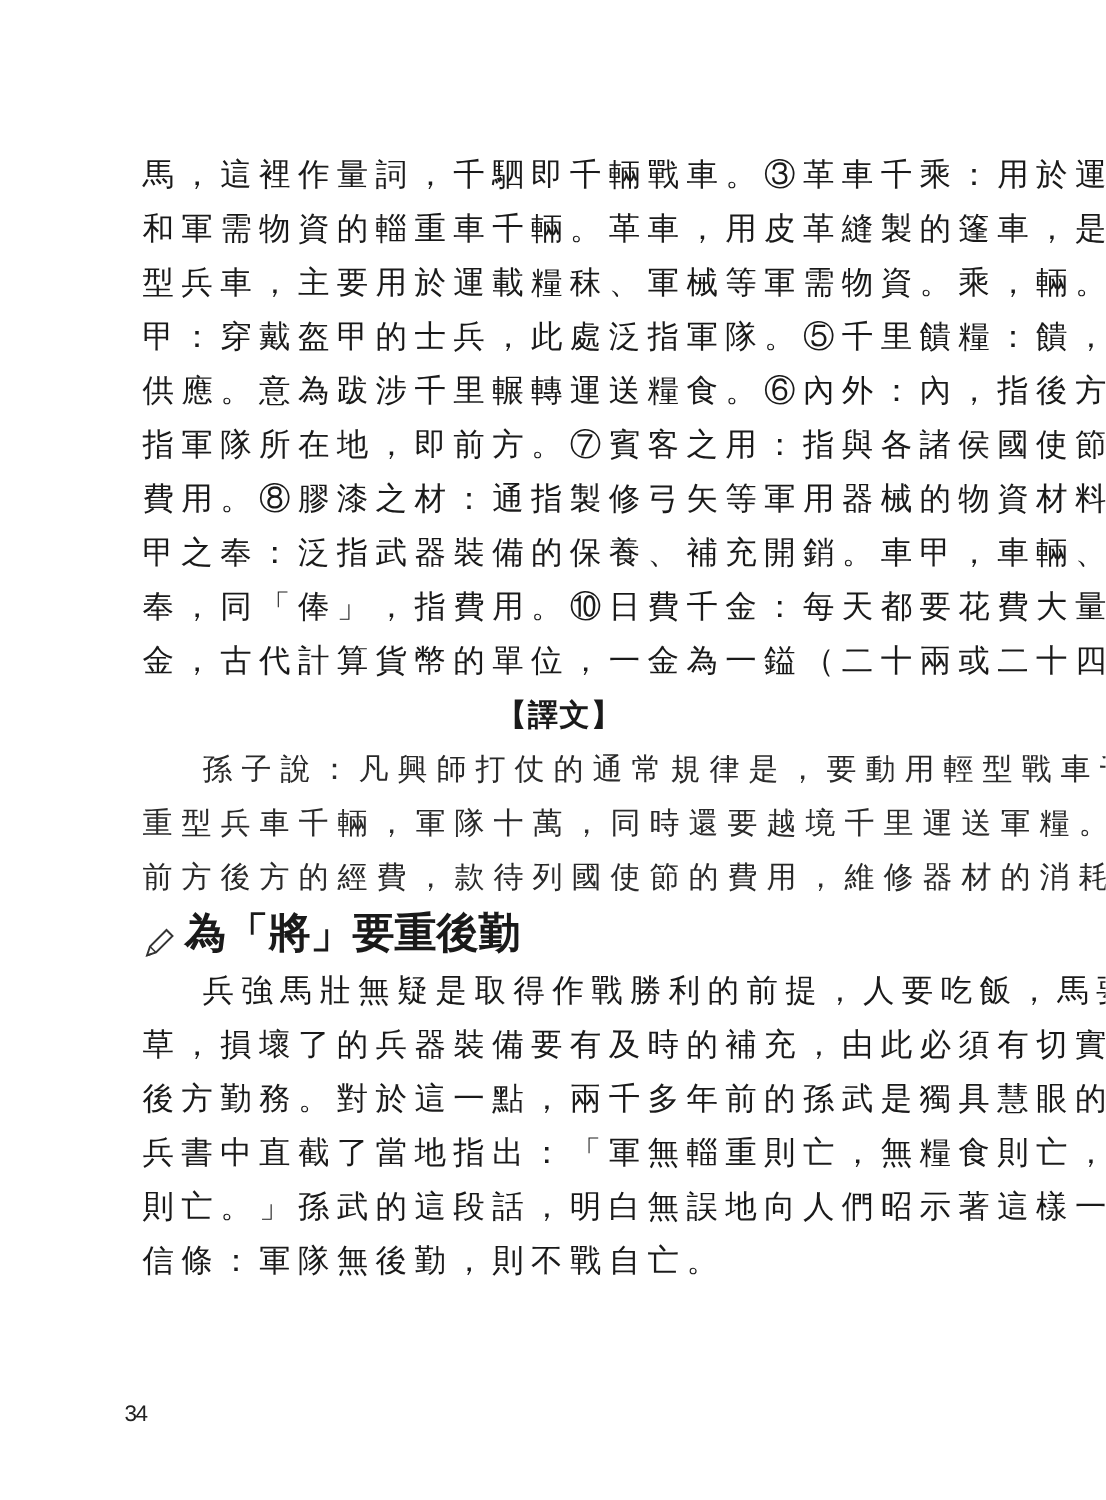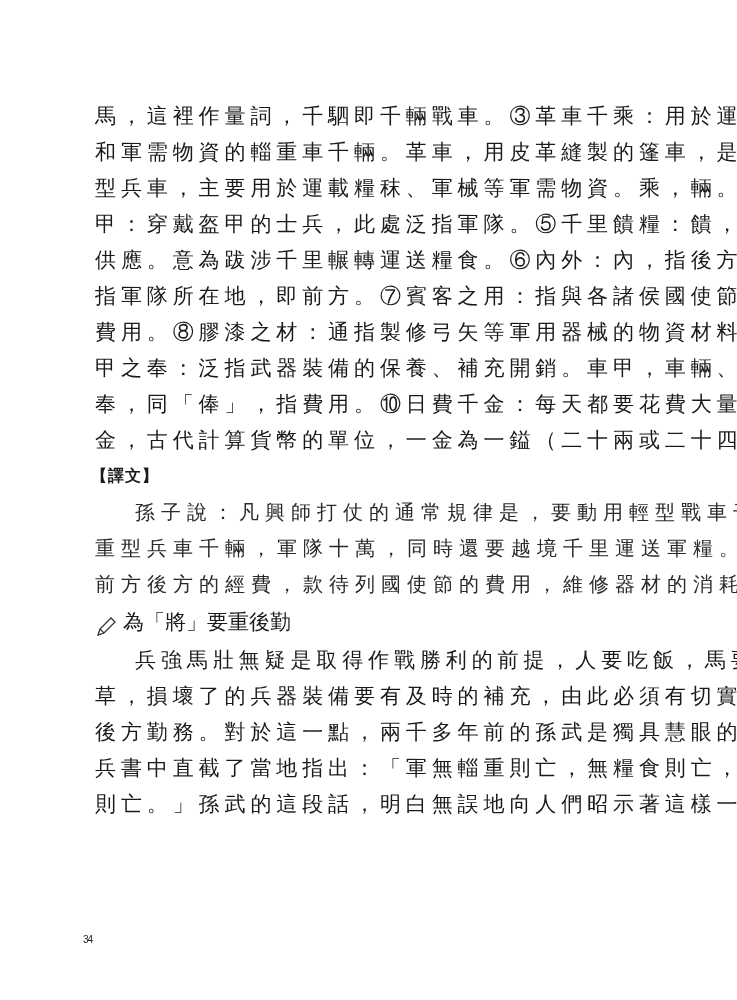"【譯文】" .section-label { font-size: 16px -> 20px; text-align: none -> center }
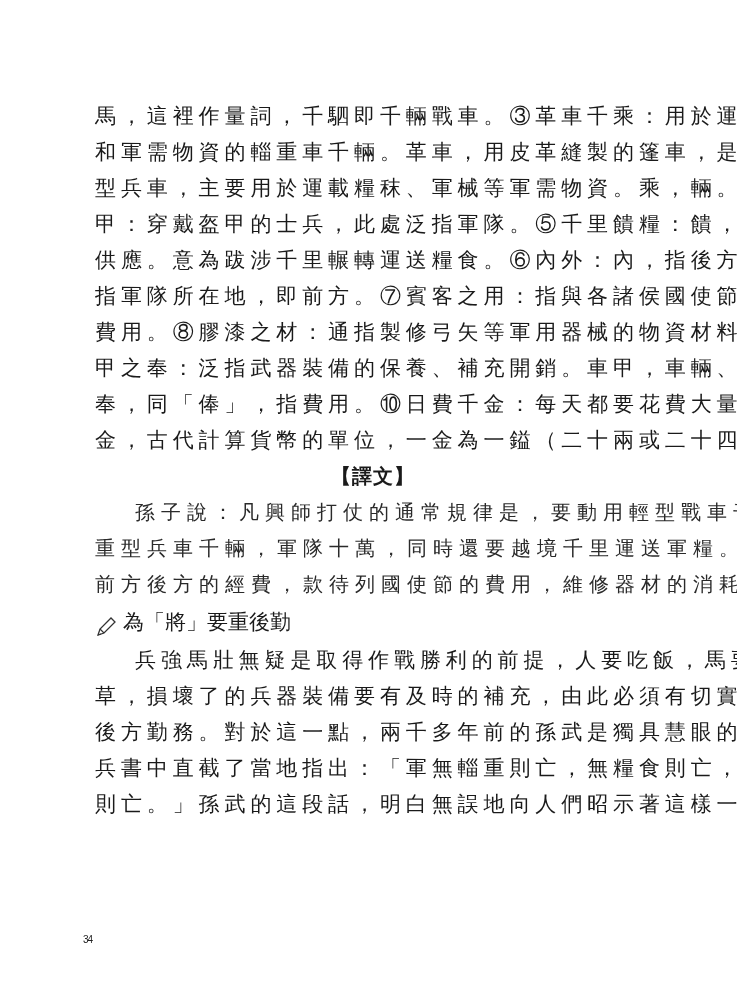"為「將」要重後勤" .subheading { font-size: 21px -> 28px; font-weight: normal -> bold }
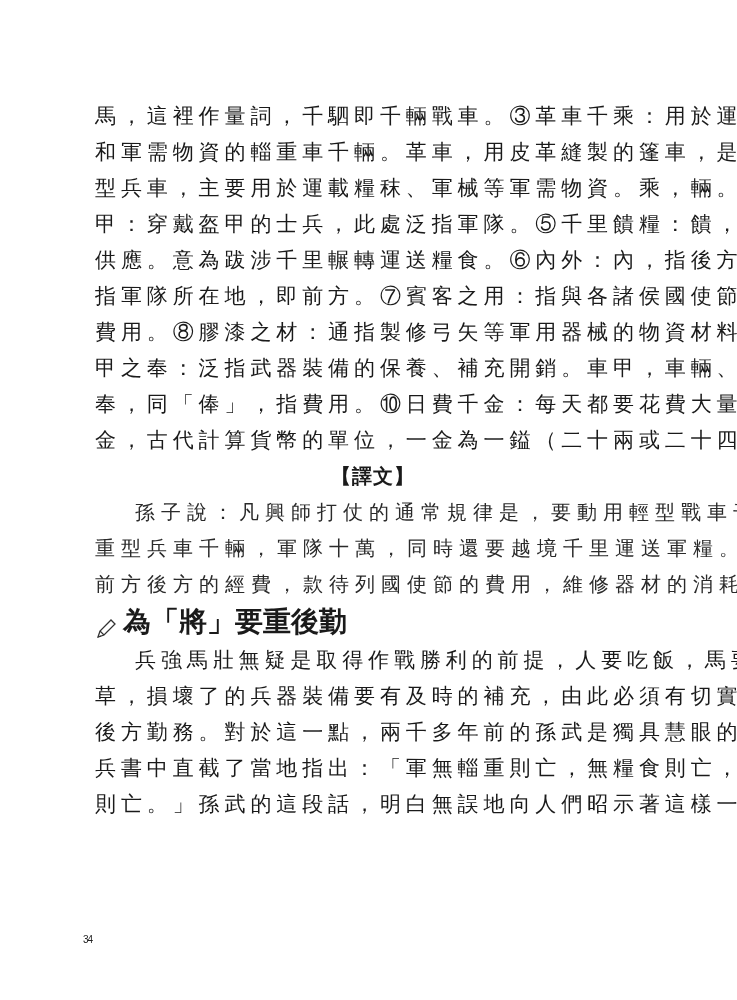"信條：軍隊無後勤，則不戰自亡。" div.para-line { html: none -> <div>信條：軍隊無後勤，則不戰自亡。</div> }
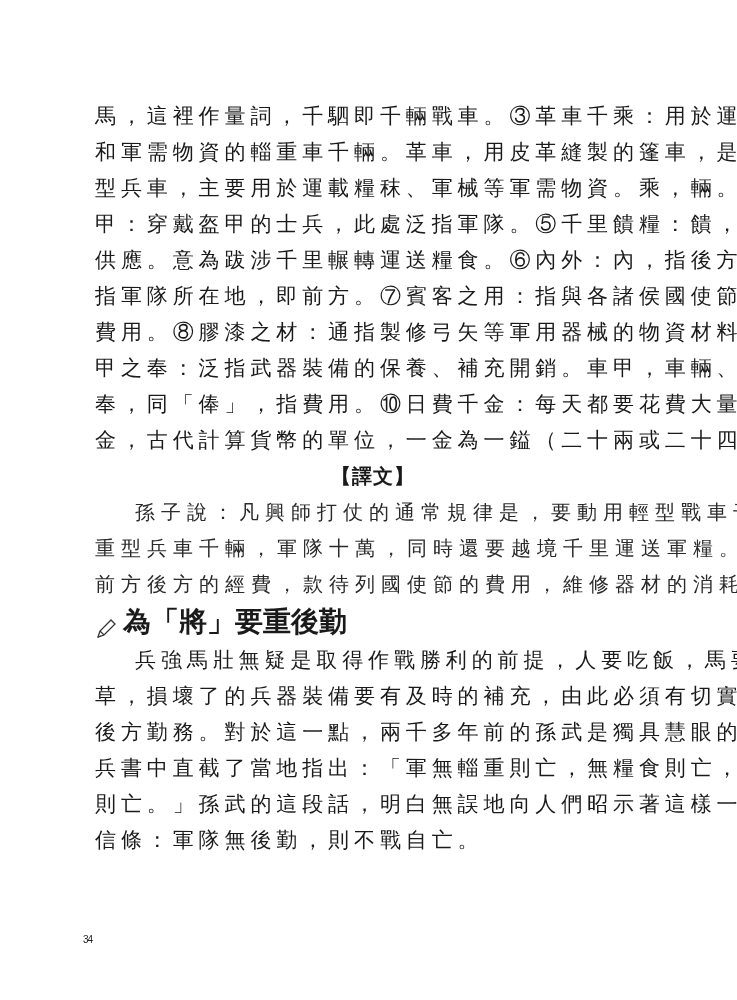"34" .page-number { font-size: 10px -> 15px }
